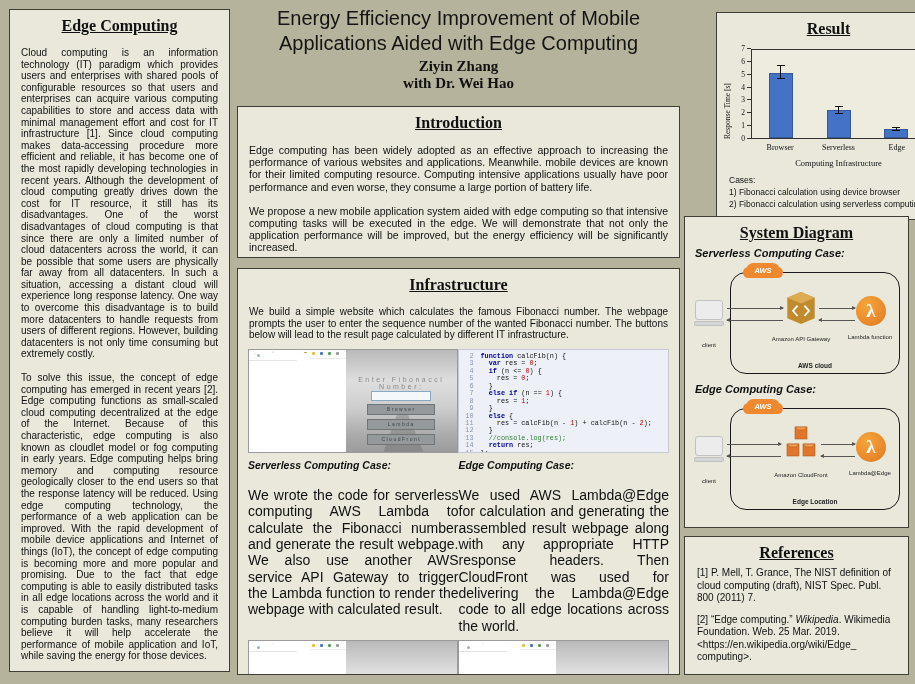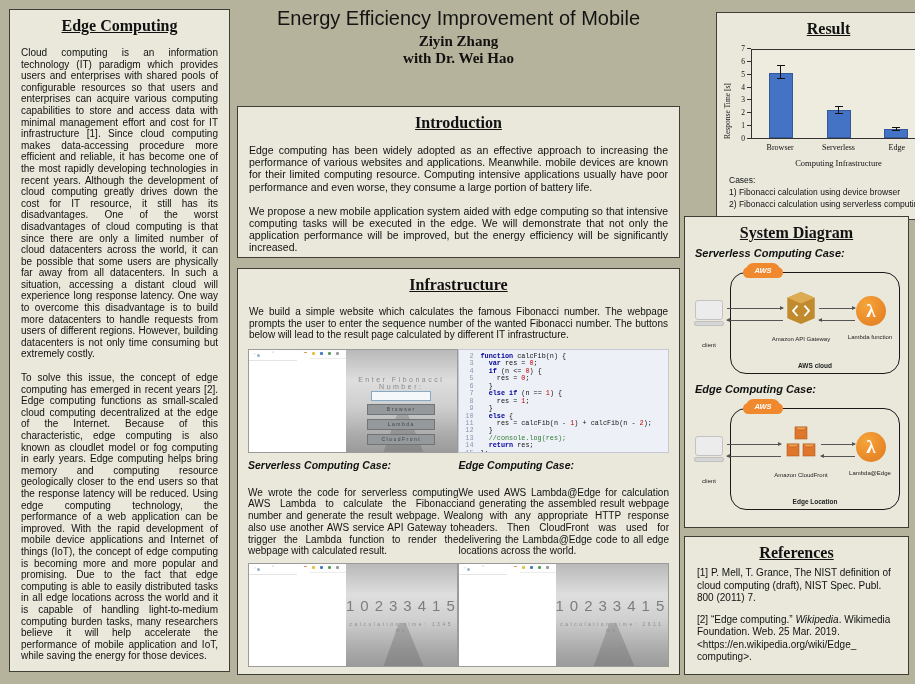"Applications Aided with Edge Computing" div { html: none -> <div>Applications Aided with Edge Computing</div> }
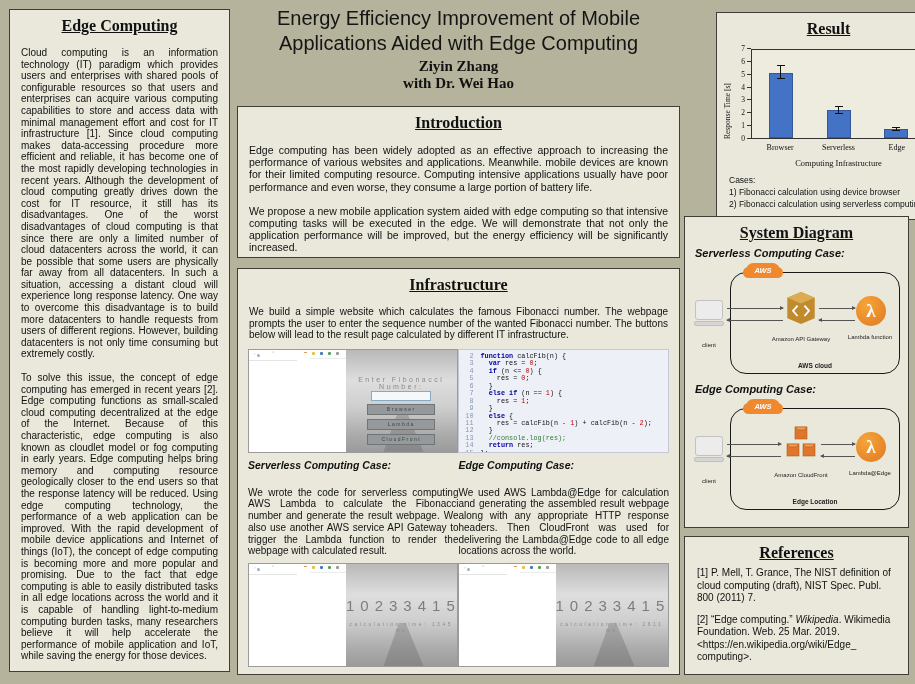"We wrote the code for" .case-text { font-size: 10px -> 14px }
